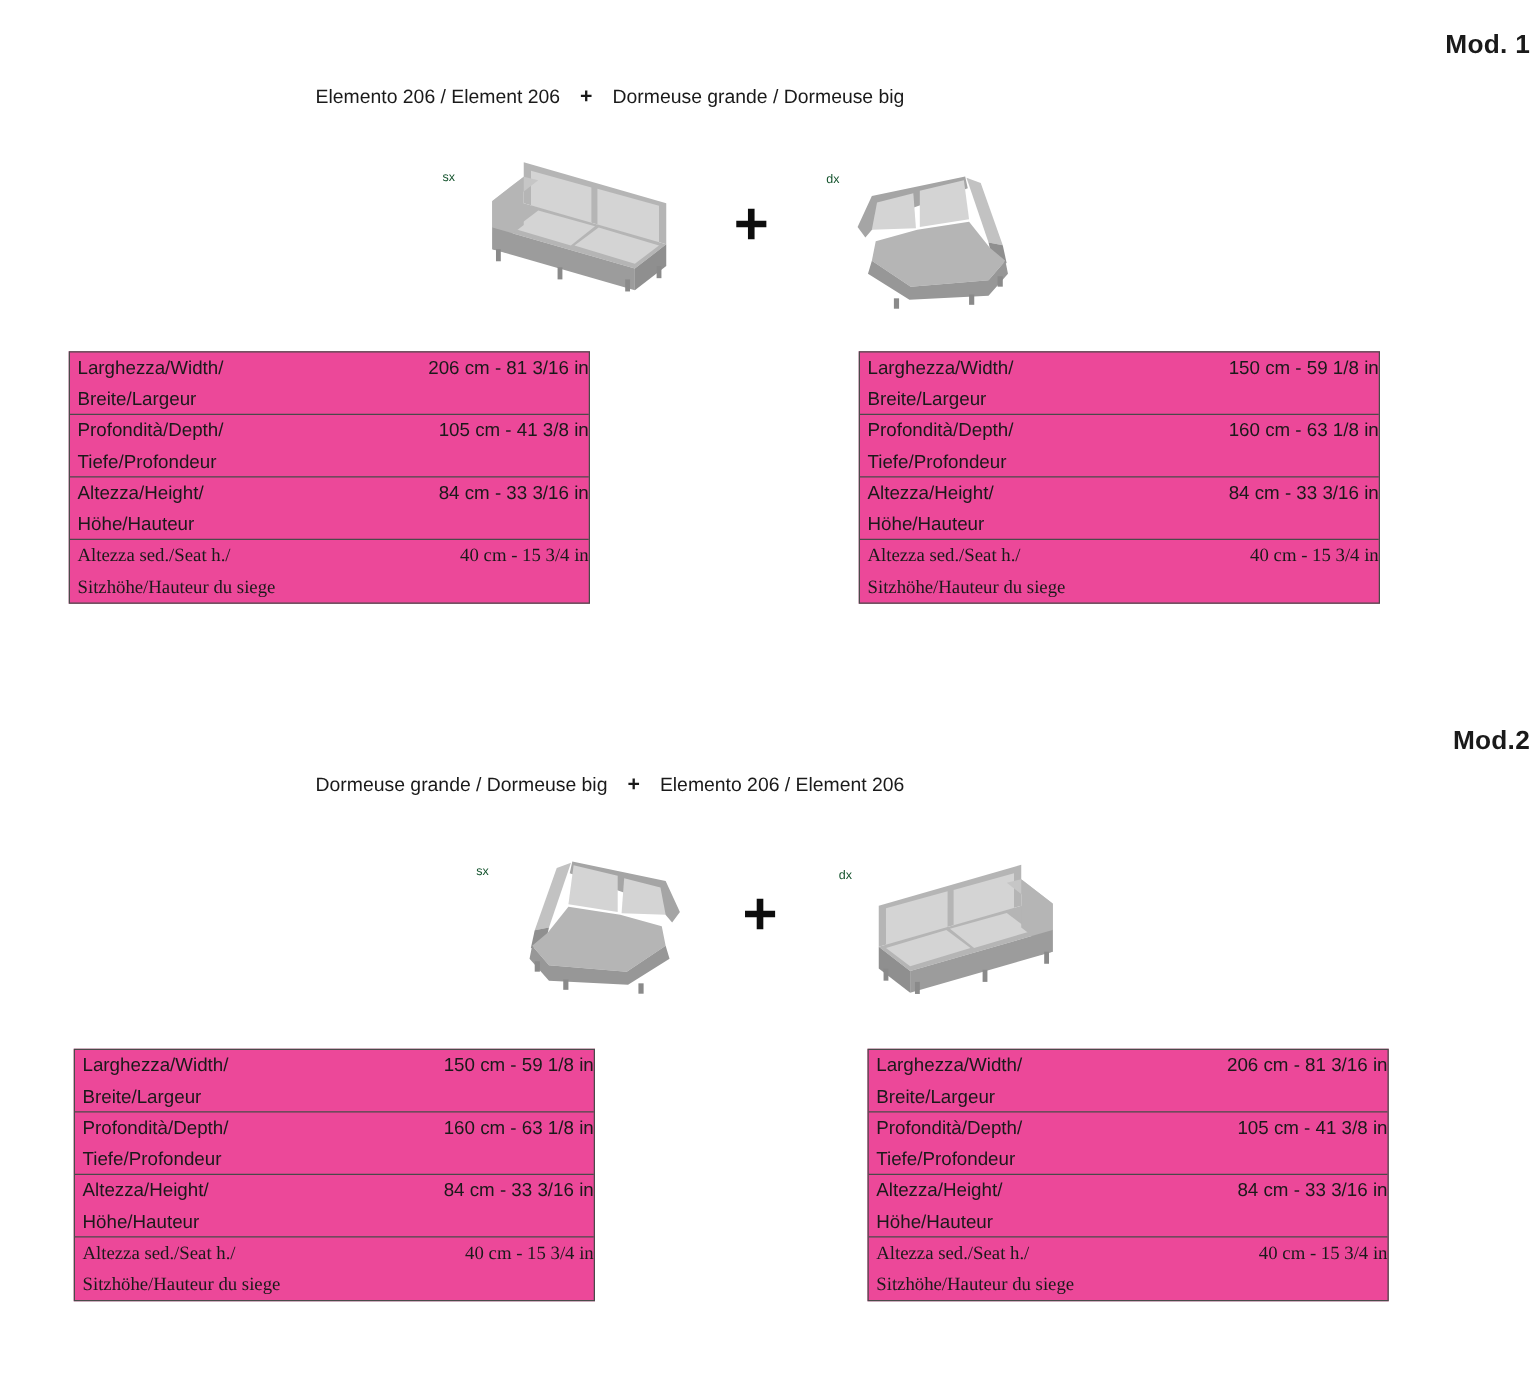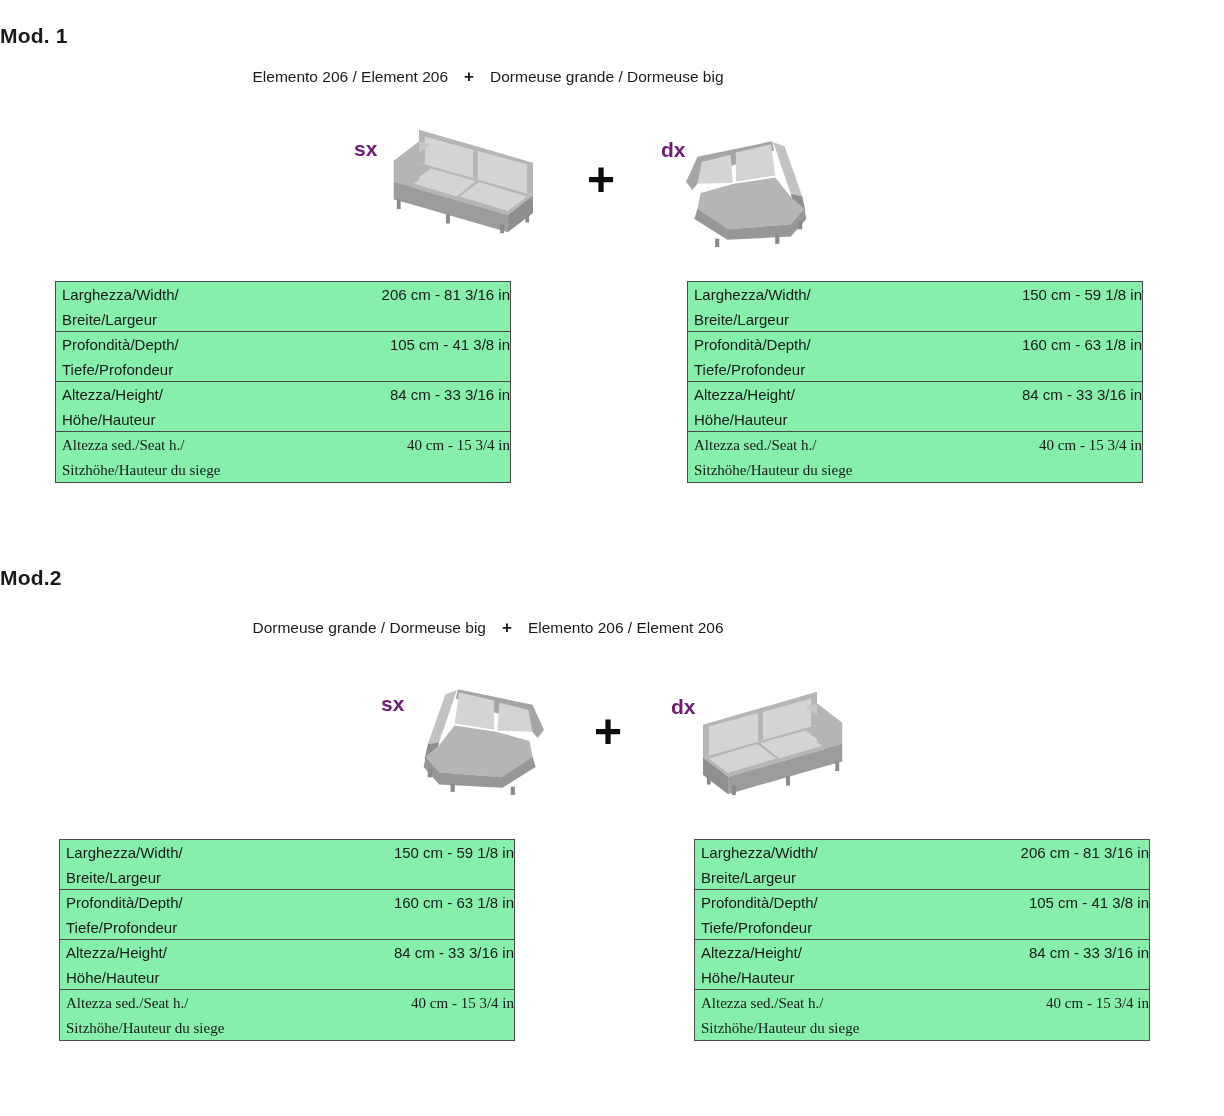"Mod. 1" .module-title { text-align: left -> right }
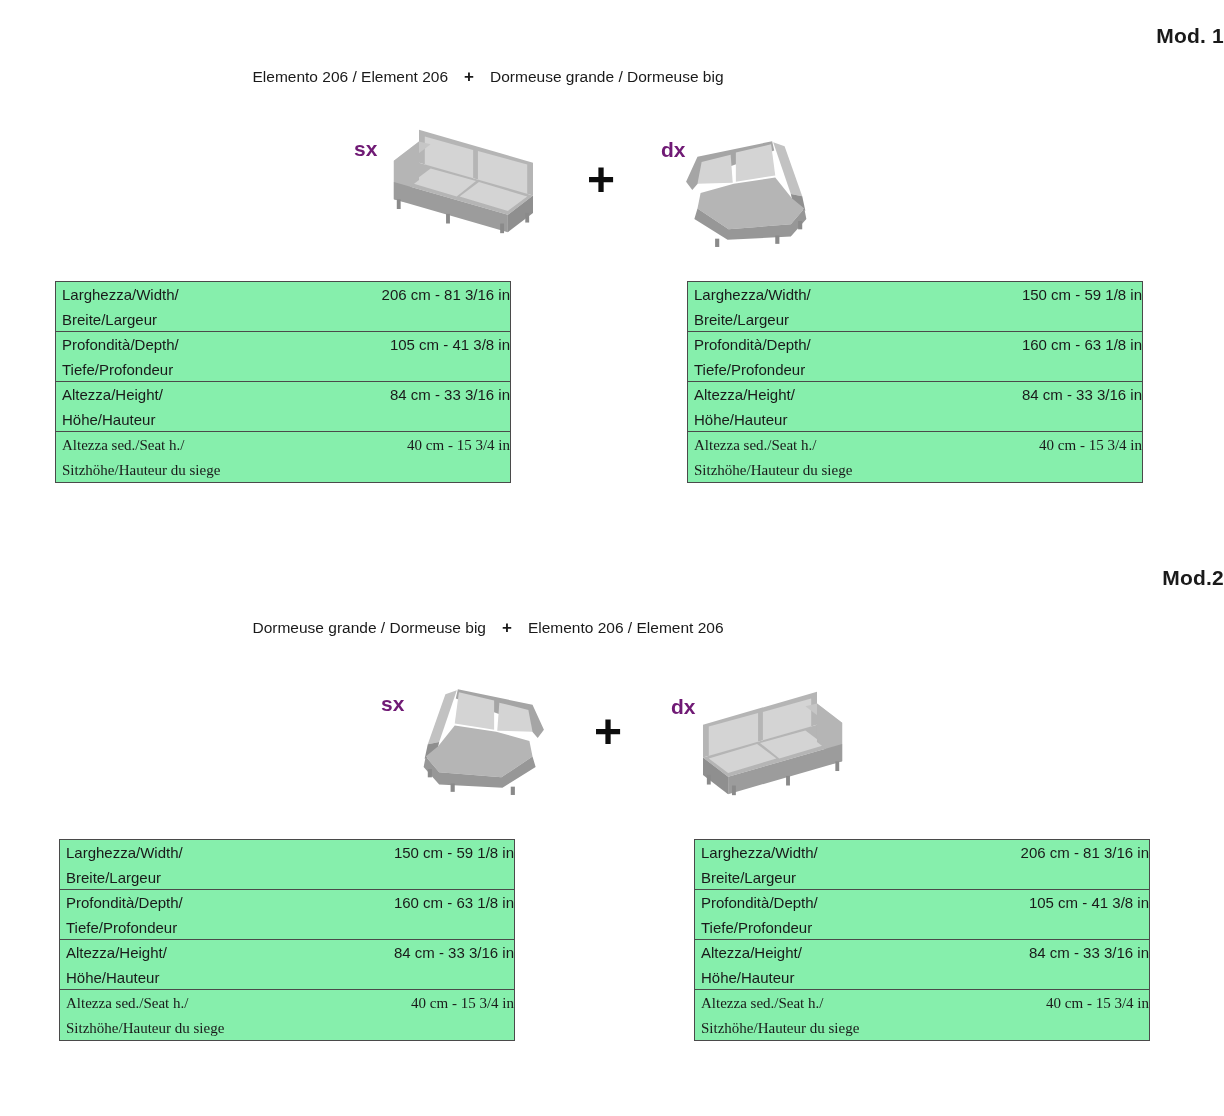"sx" .pos-label { color: #701a75 -> #14532d; font-size: 21px -> 10px; font-weight: bold -> none }
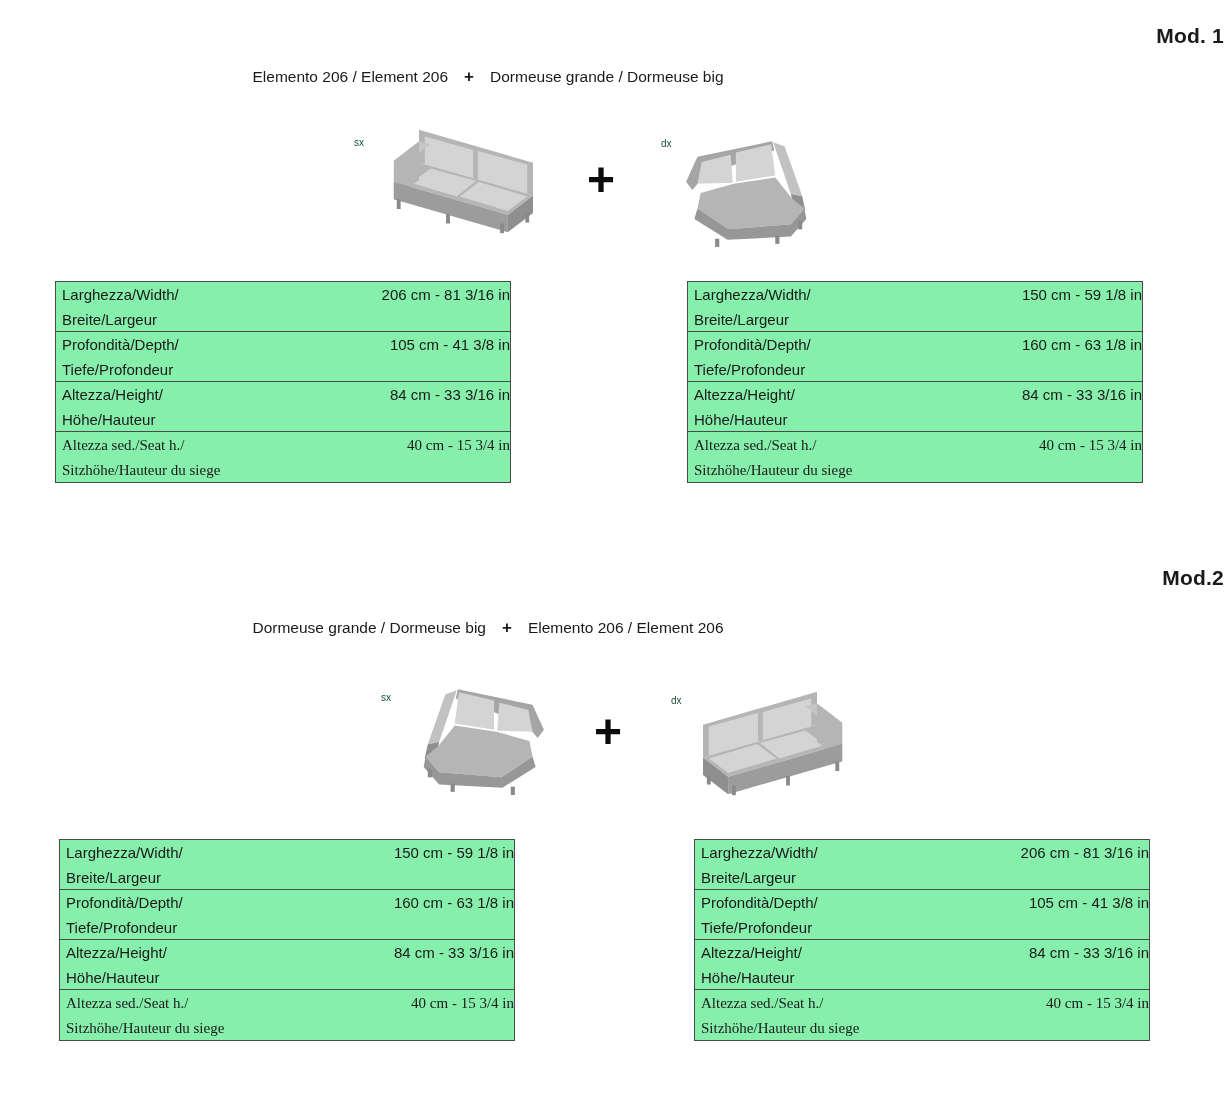"Larghezza/Width/" .spec-table { background: #86efac -> #ec4899; width: 456px -> 417px }
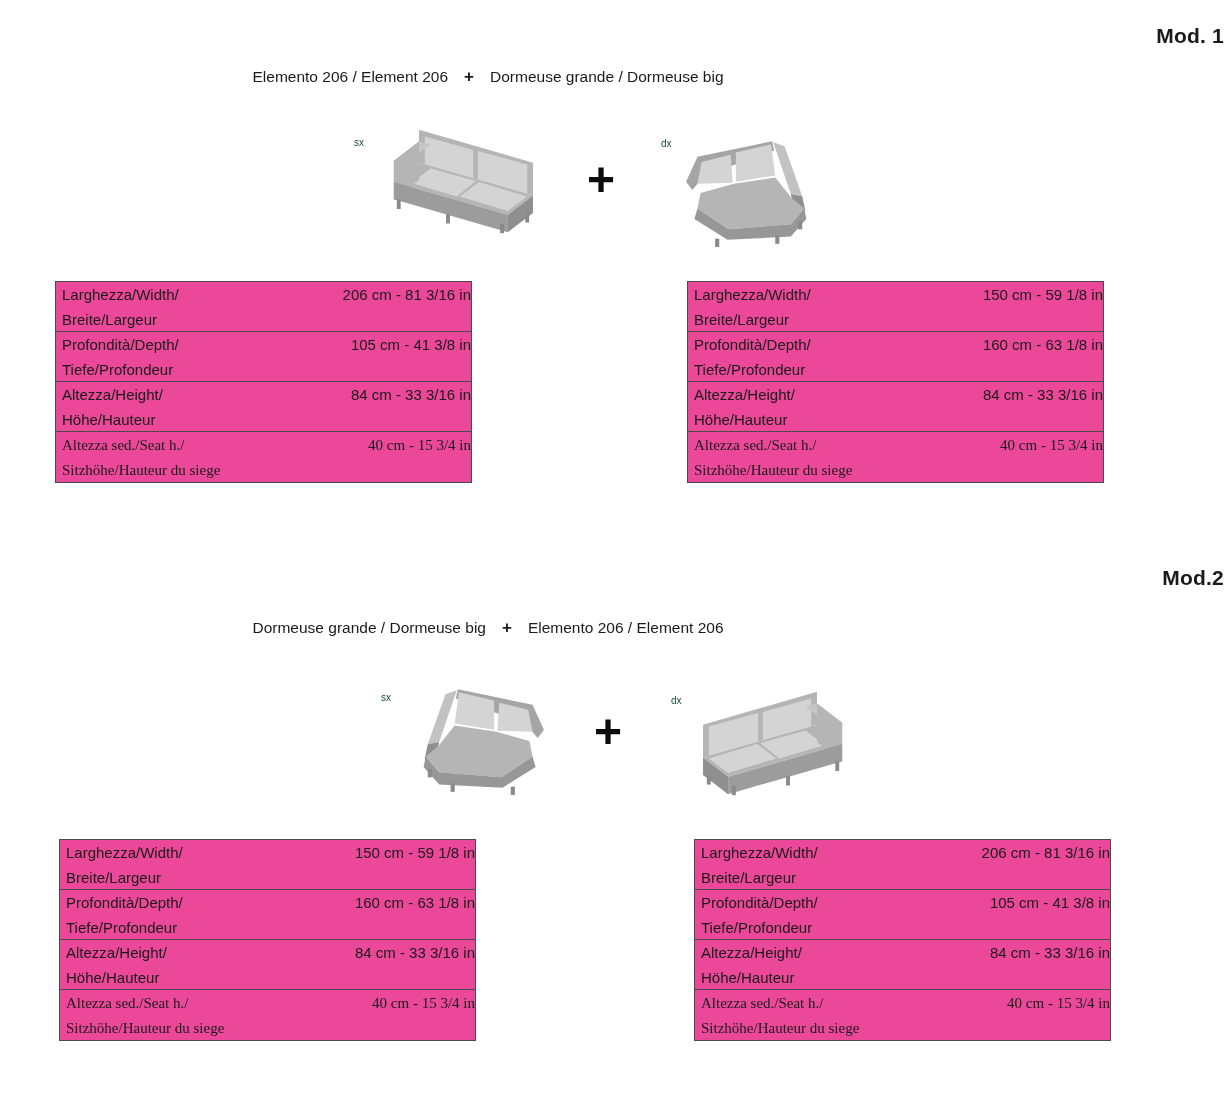"Mod.2" h1.abs { top: 566px -> 581px }
